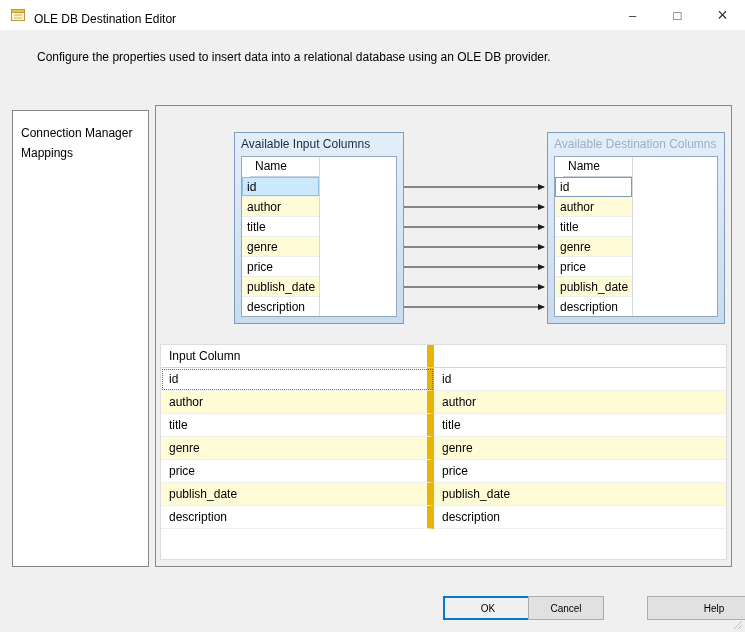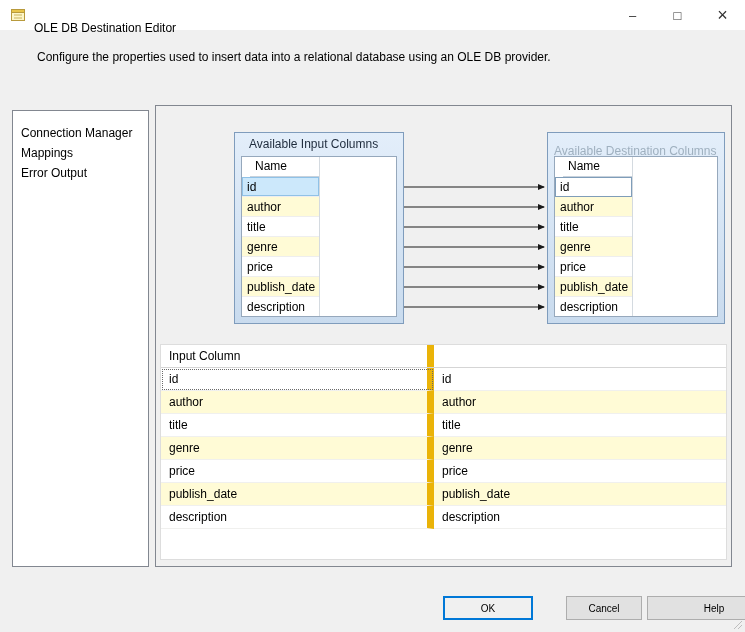"OLE DB Destination Editor" .win-title { top: 13px -> 4px }
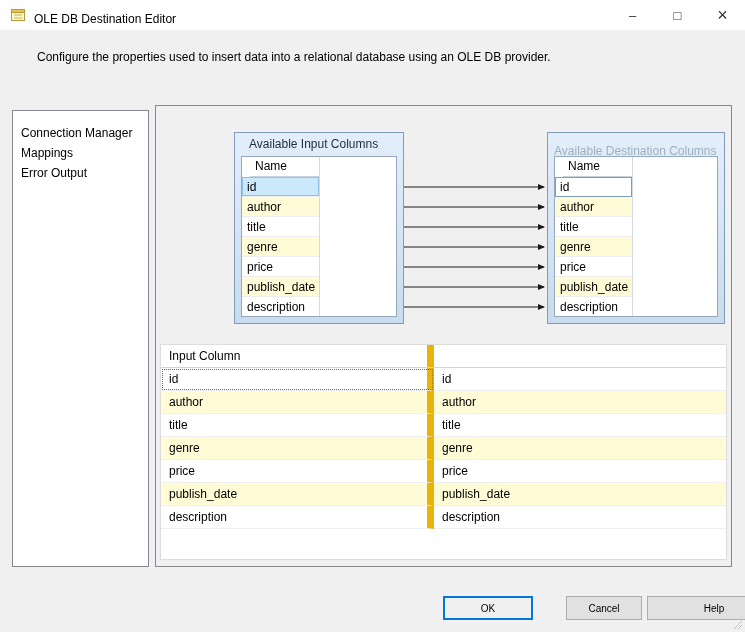"Available Input Columns" .input-box { padding-left: 8px -> none }
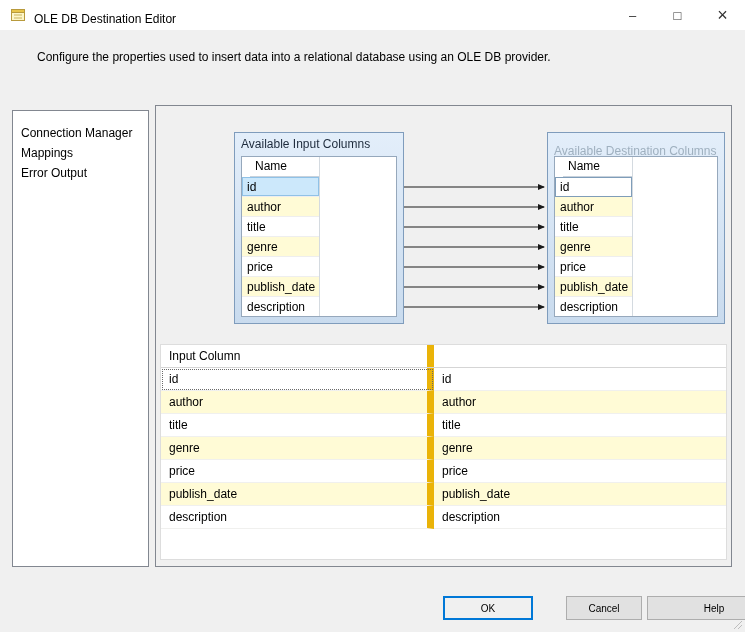"Available Destination Columns" .dest-box .box-title { margin-top: 7px -> none }
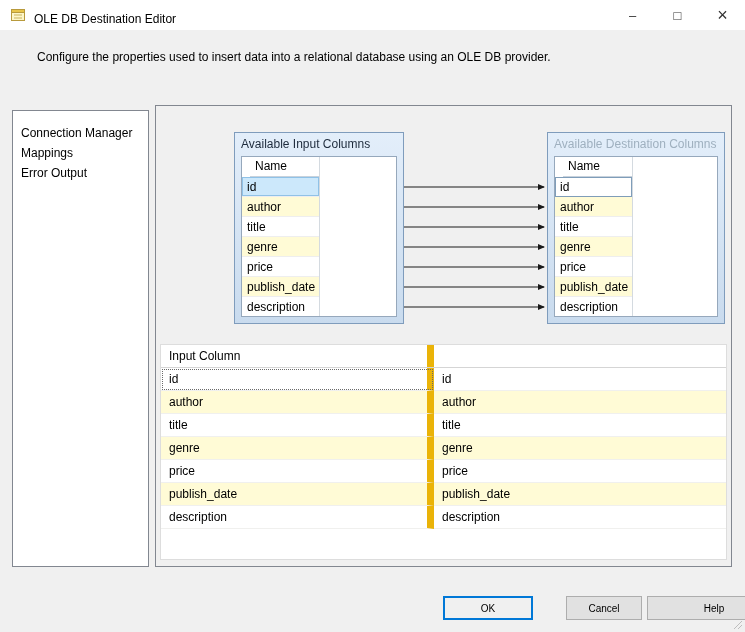"Error Output" div.side-item { html: <div>Error Output</div> -> none }
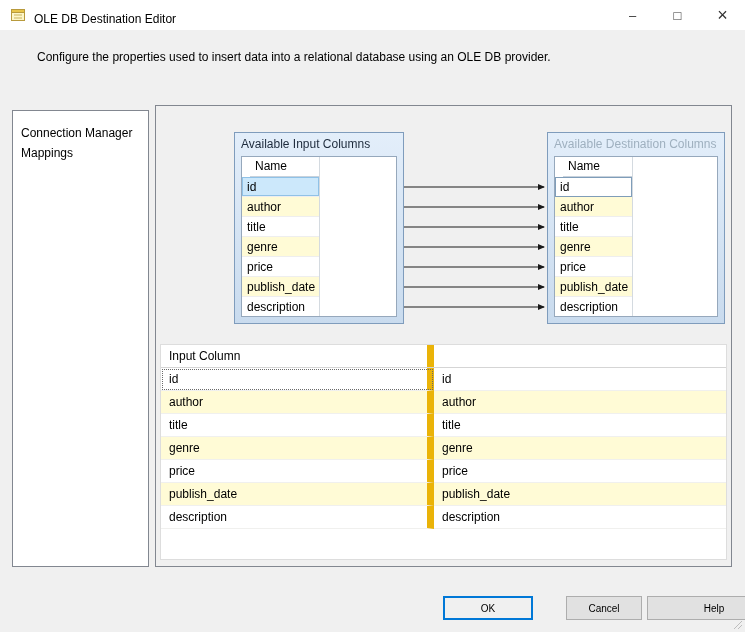"Cancel" .btn-cancel { left: 566px -> 528px }
